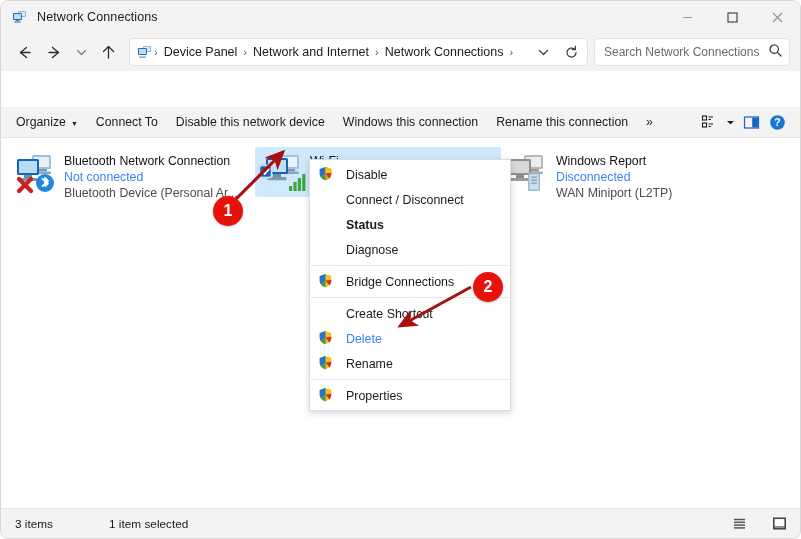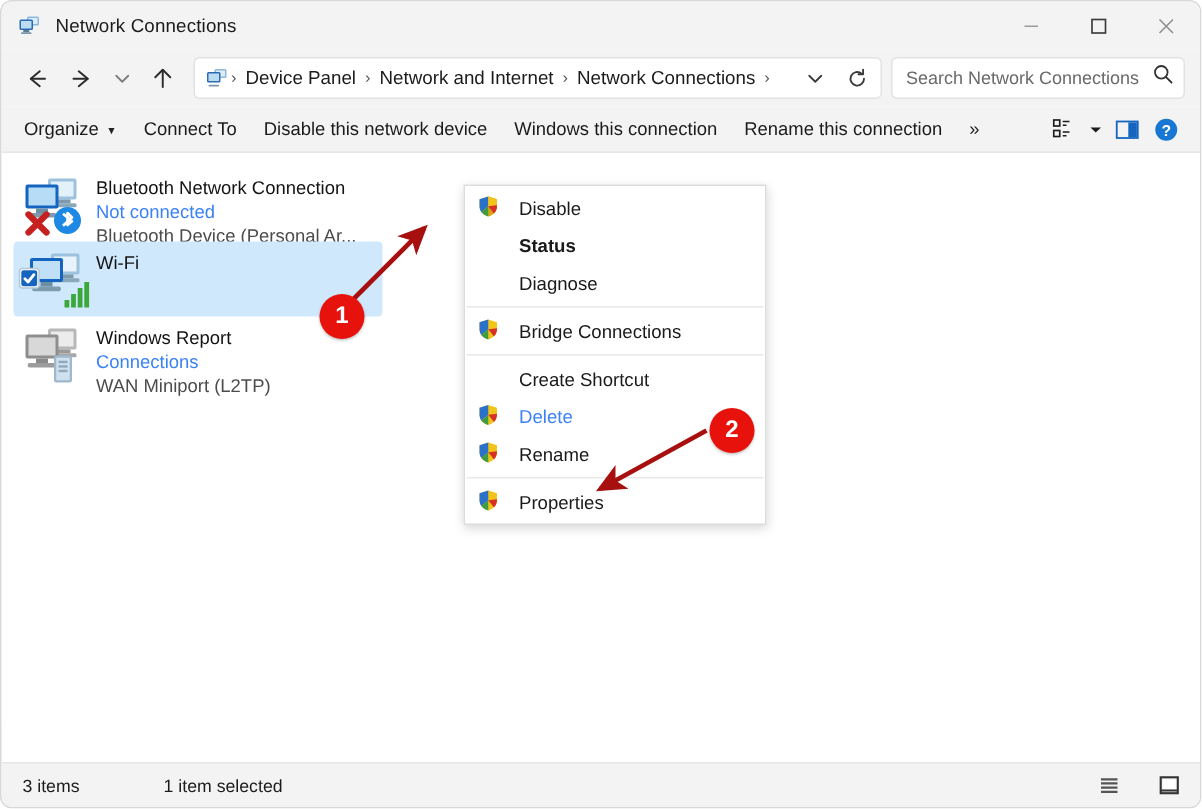"Organize" #cmdbar { margin-top: none -> 36px }
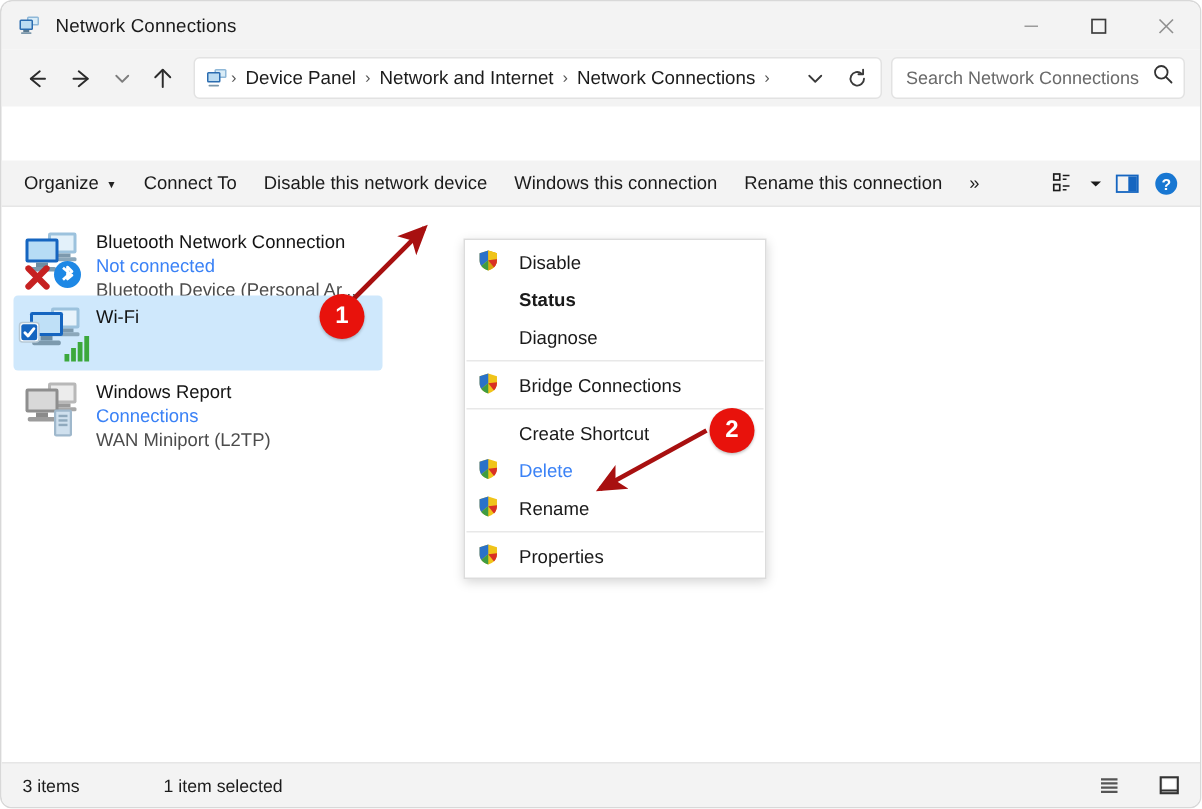"Bluetooth Network Connection" #items { flex-direction: column -> none }
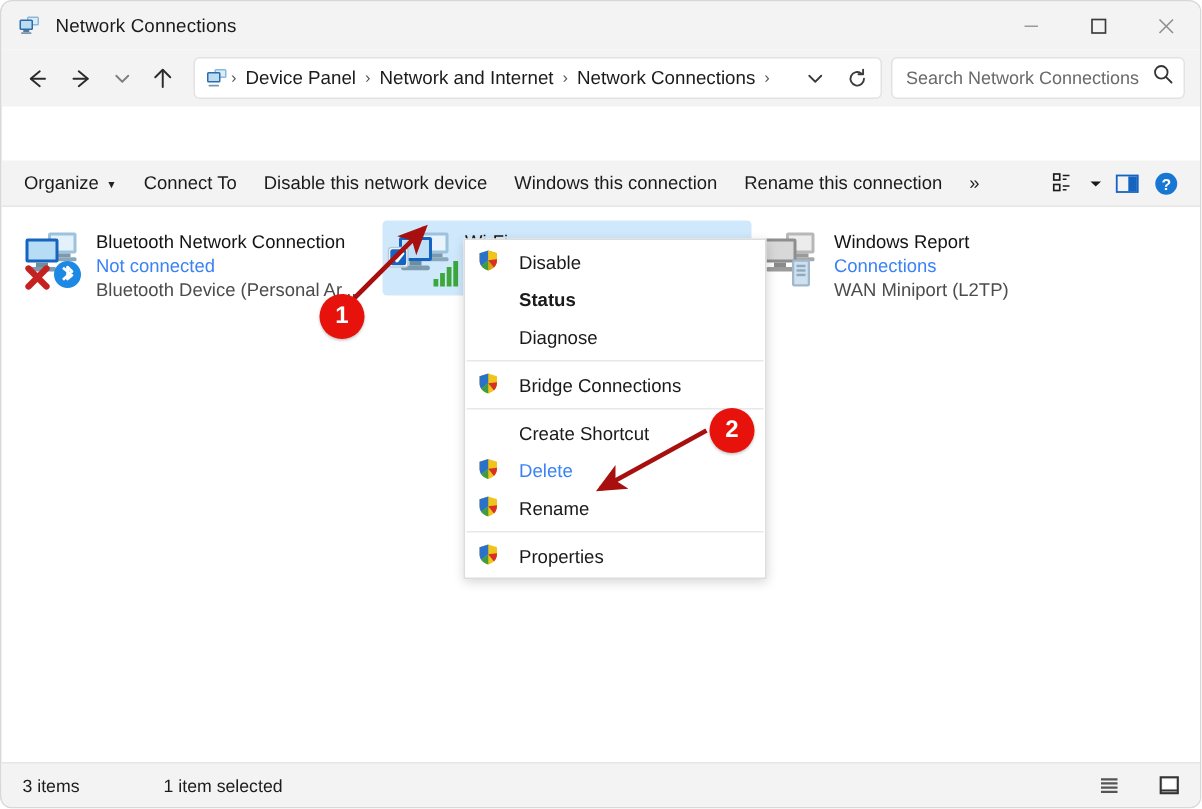"Connections" div.l2 { text: Connections -> Disconnected }
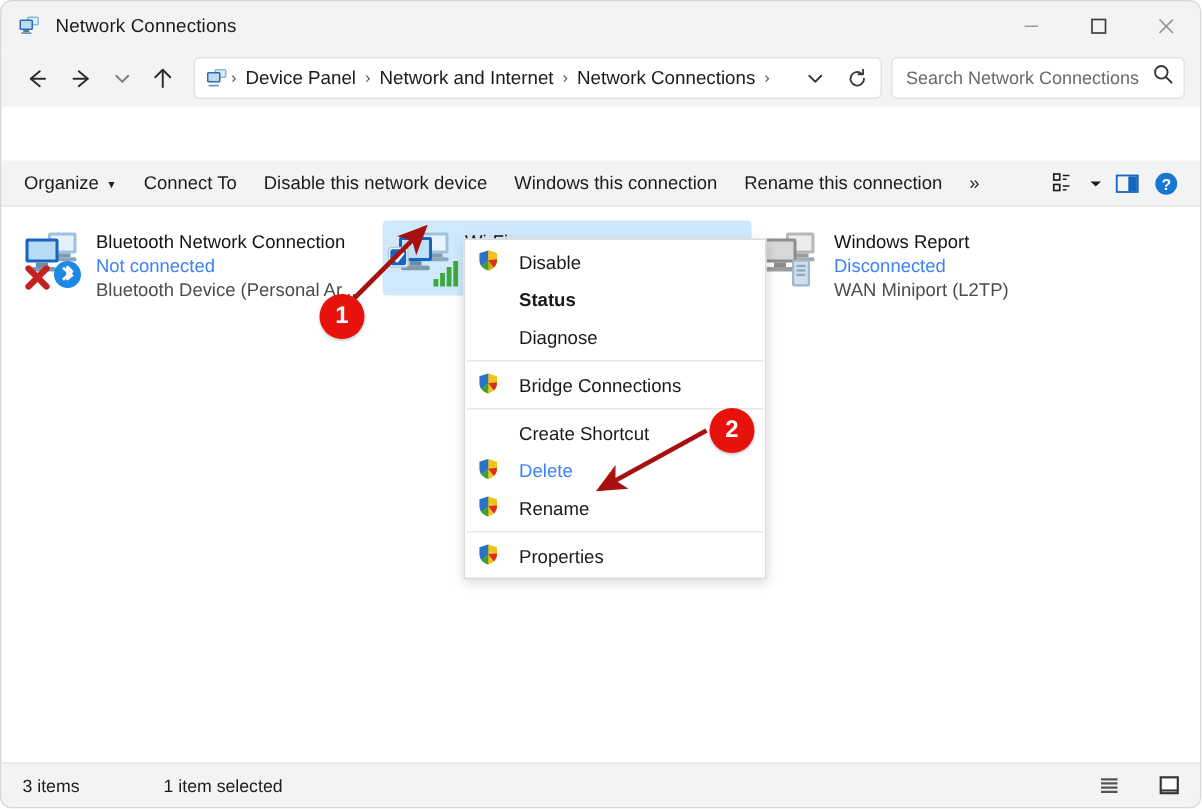"Connect / Disconnect" div.mi { html: none -> <div> <span></span> <span>Connect / Disconnect</span> </div> }
